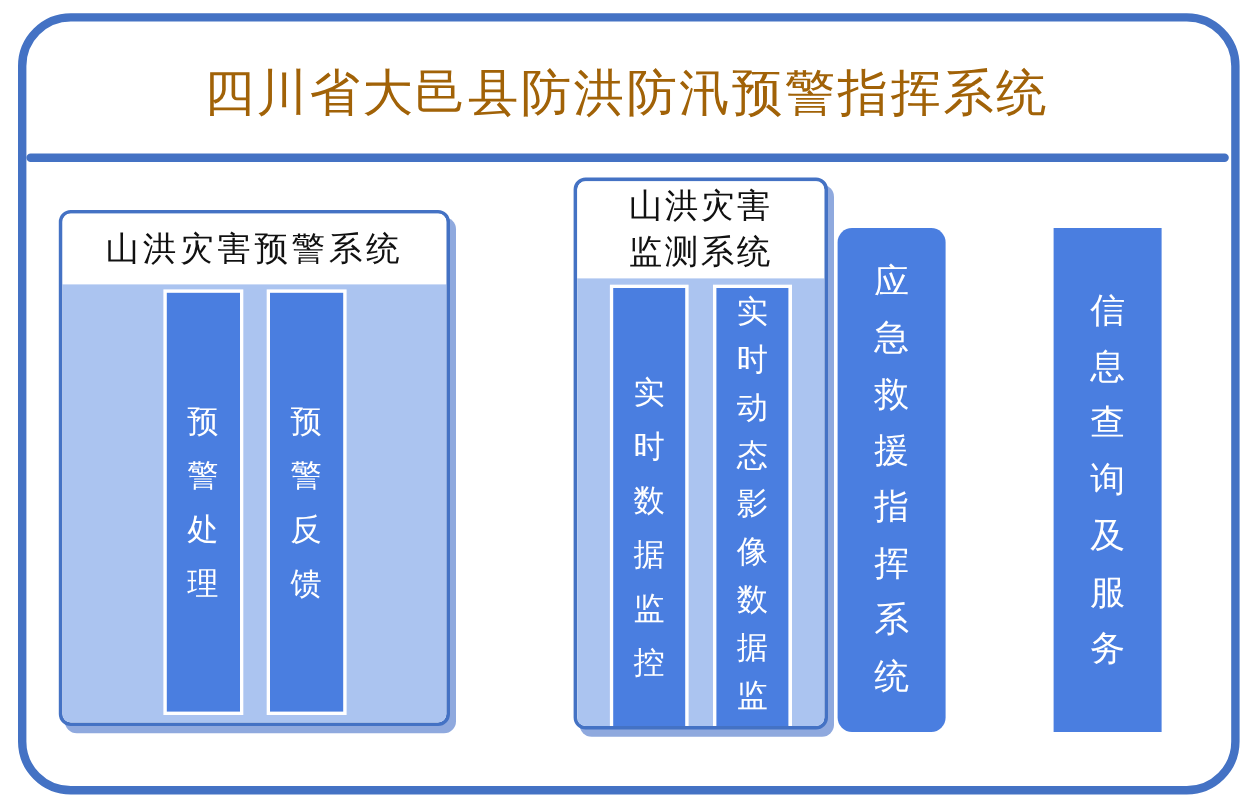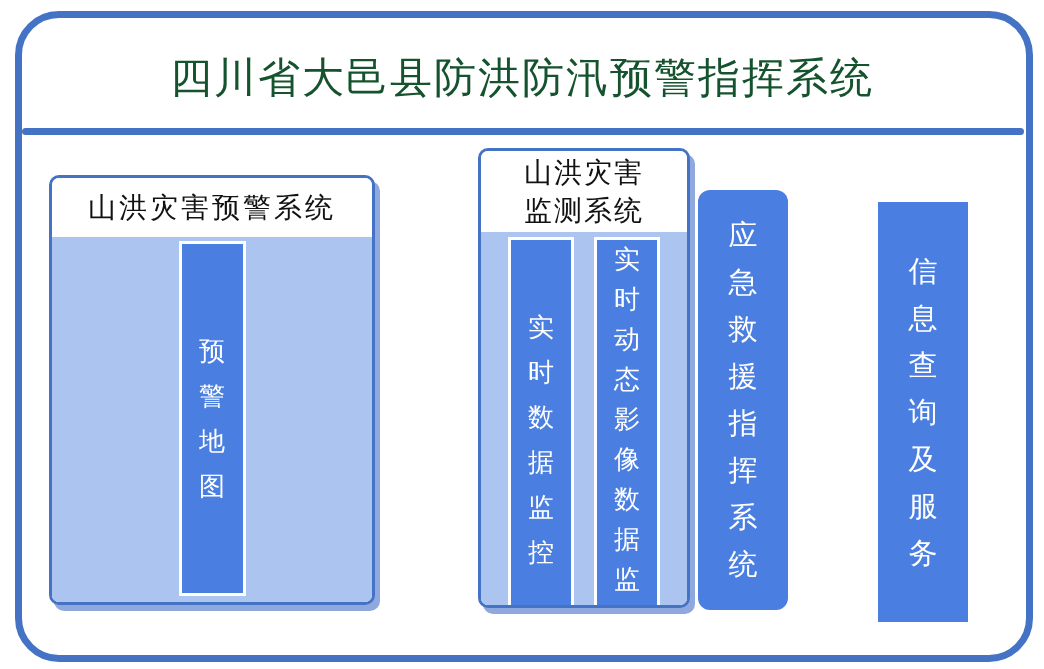"四川省大邑县防洪防汛预警指挥系统" .title { color: #14532d -> #a16207 }
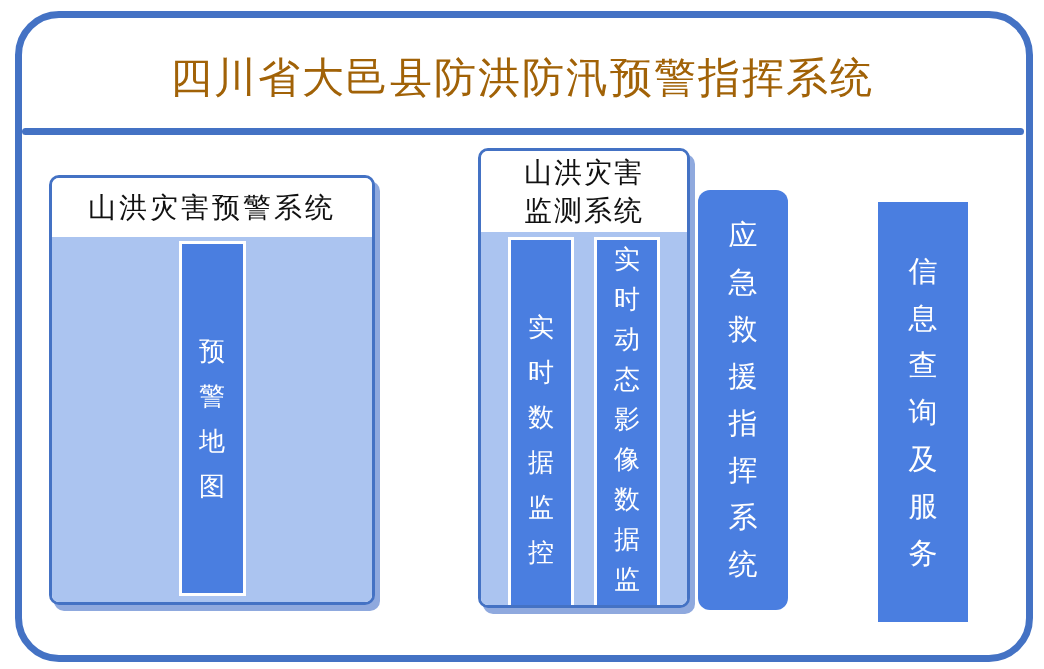"信息查询及服务" .bar-info { margin-top: 12px -> none }
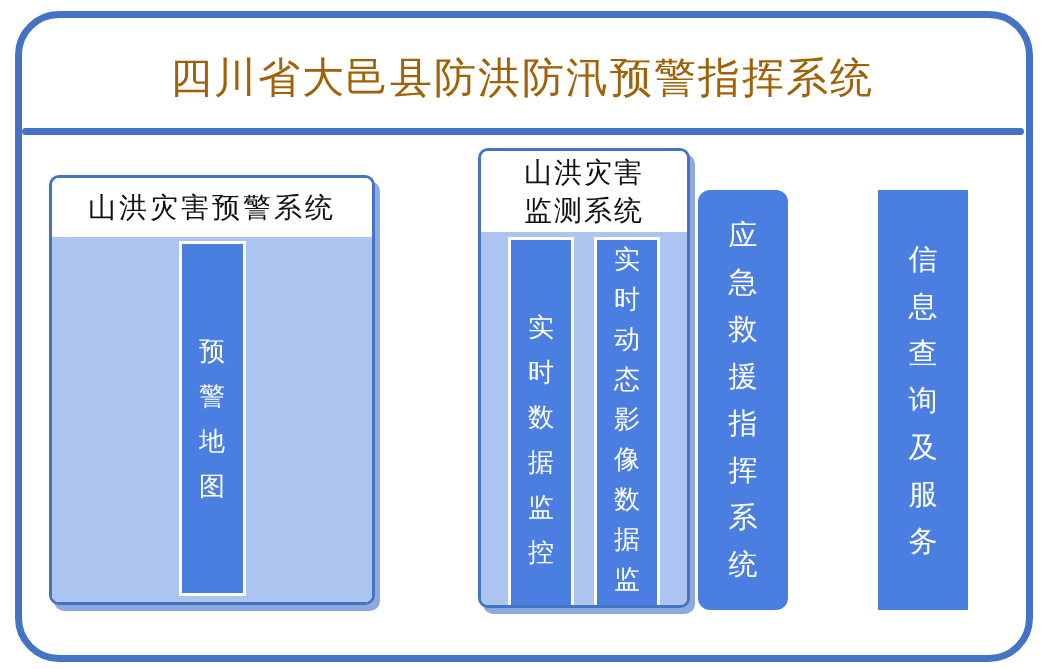"预警处理" div.bar { html: none -> <div> <span>预警处理</span> </div> }
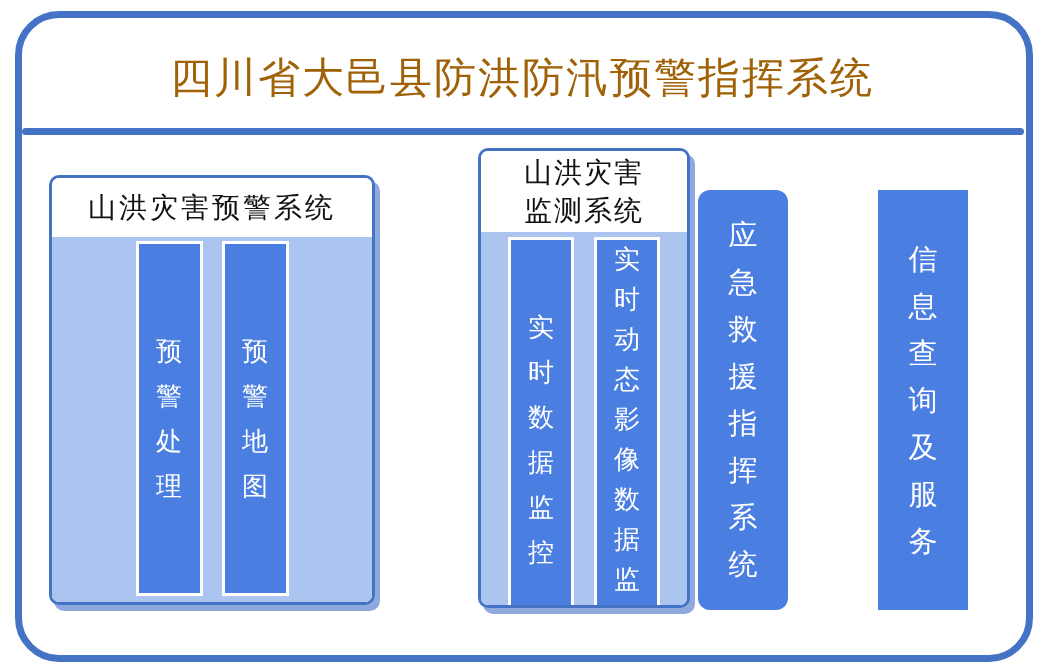"预警地图" span.vtext { text: 地图 -> 反馈 }
